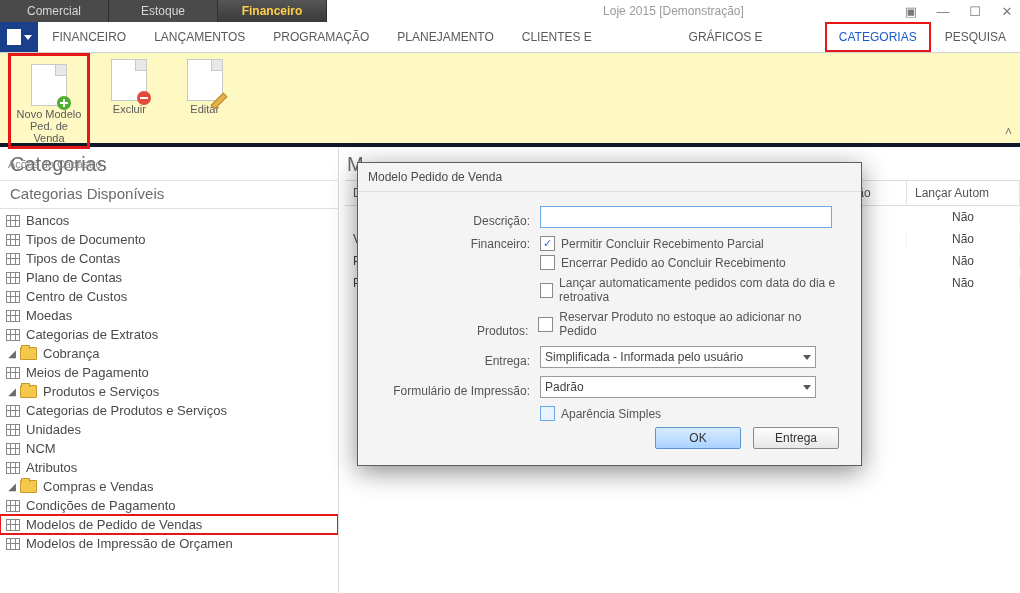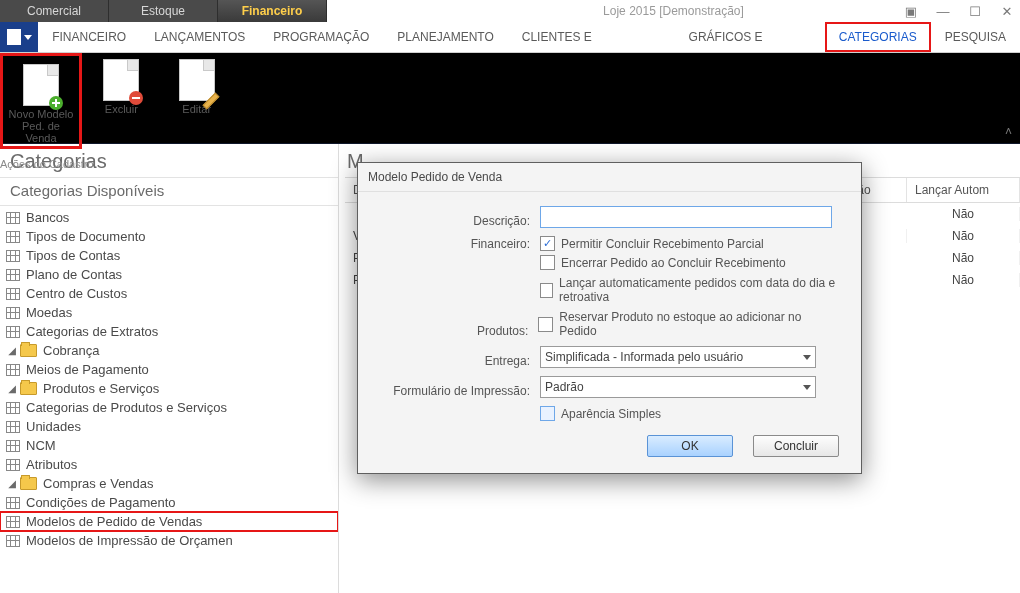"Novo Modelo" .ribbon-body { background: #000000 -> #fef9c3; border-bottom: 1px solid #0f172a -> 4px solid #0f172a; padding-left: 0 -> 8px }
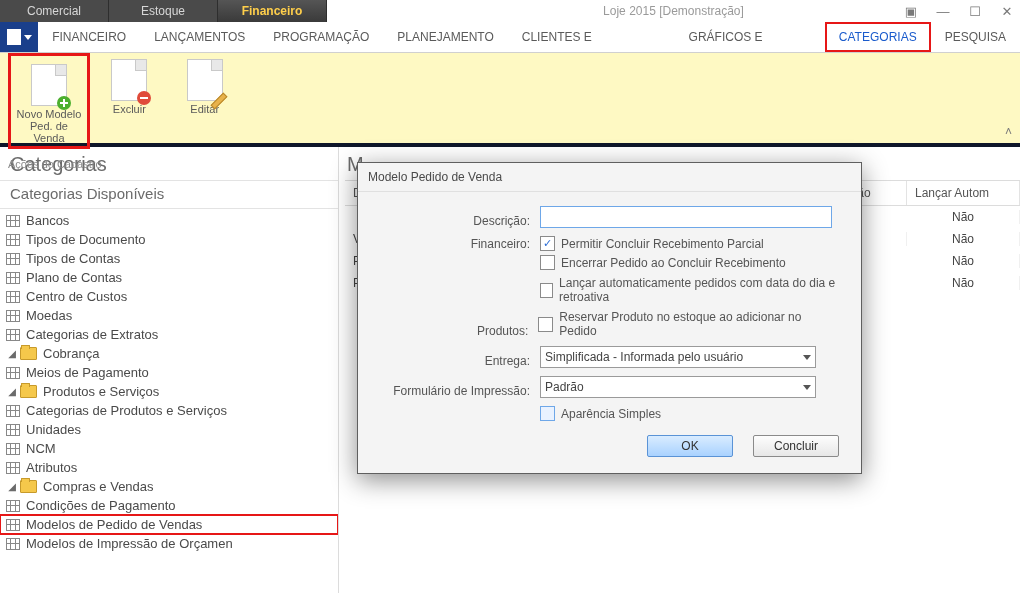"OK" .btnrow { gap: 20px -> 12px; margin-top: 14px -> 6px }
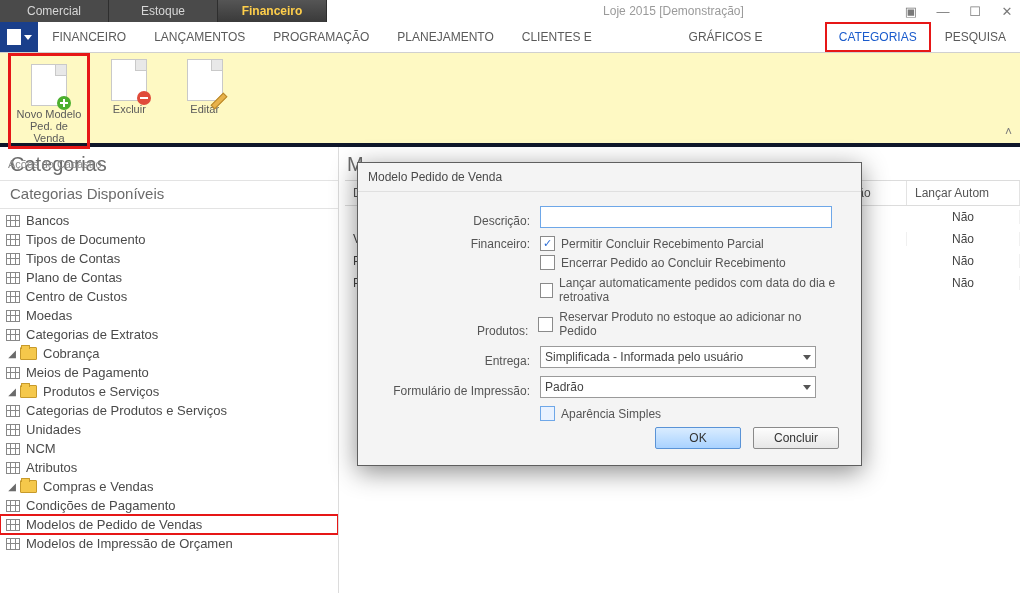"Concluir" button.btn { text: Concluir -> Entrega }
